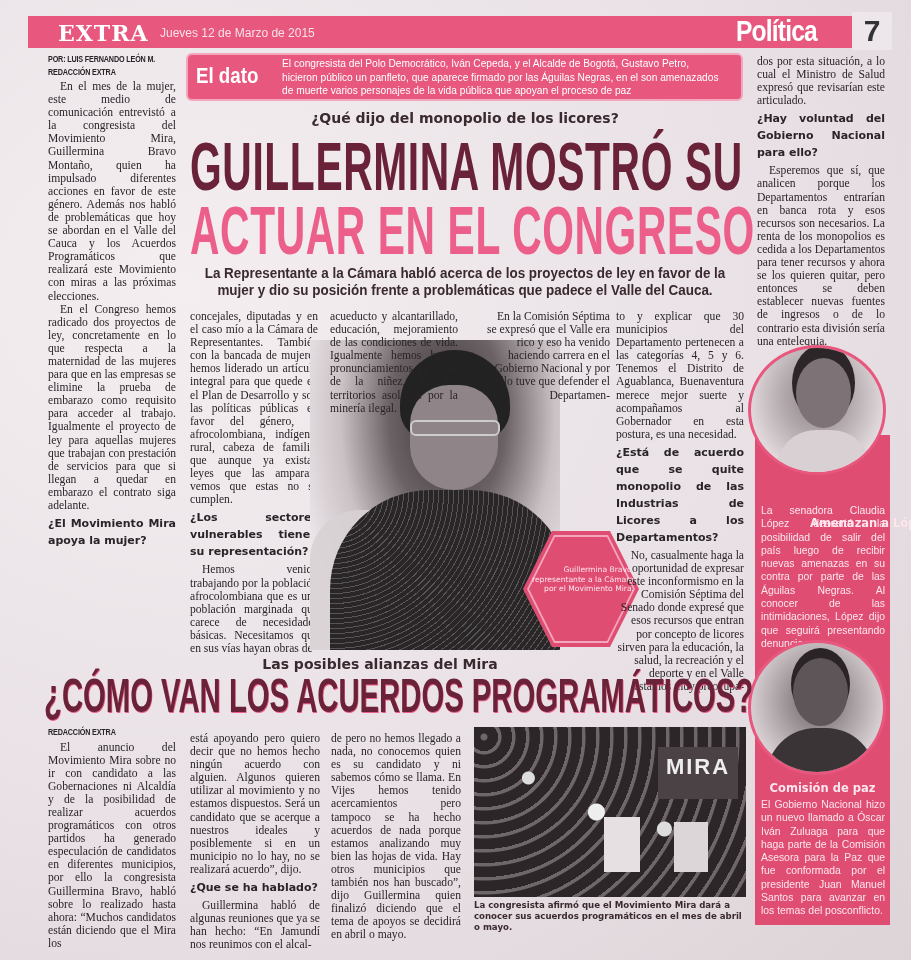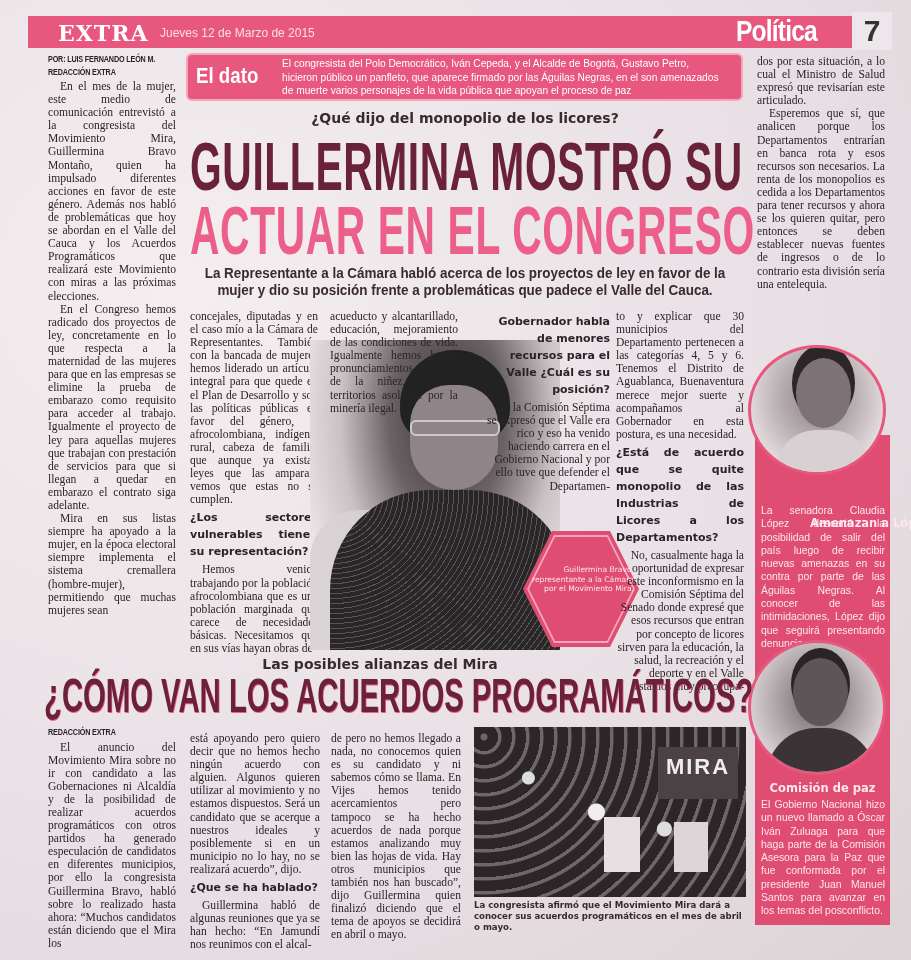"¿Hay voluntad del Gobierno Nacional" div.q { html: none -> <div>¿Hay voluntad del Gobierno Nacional para ello?</div> }
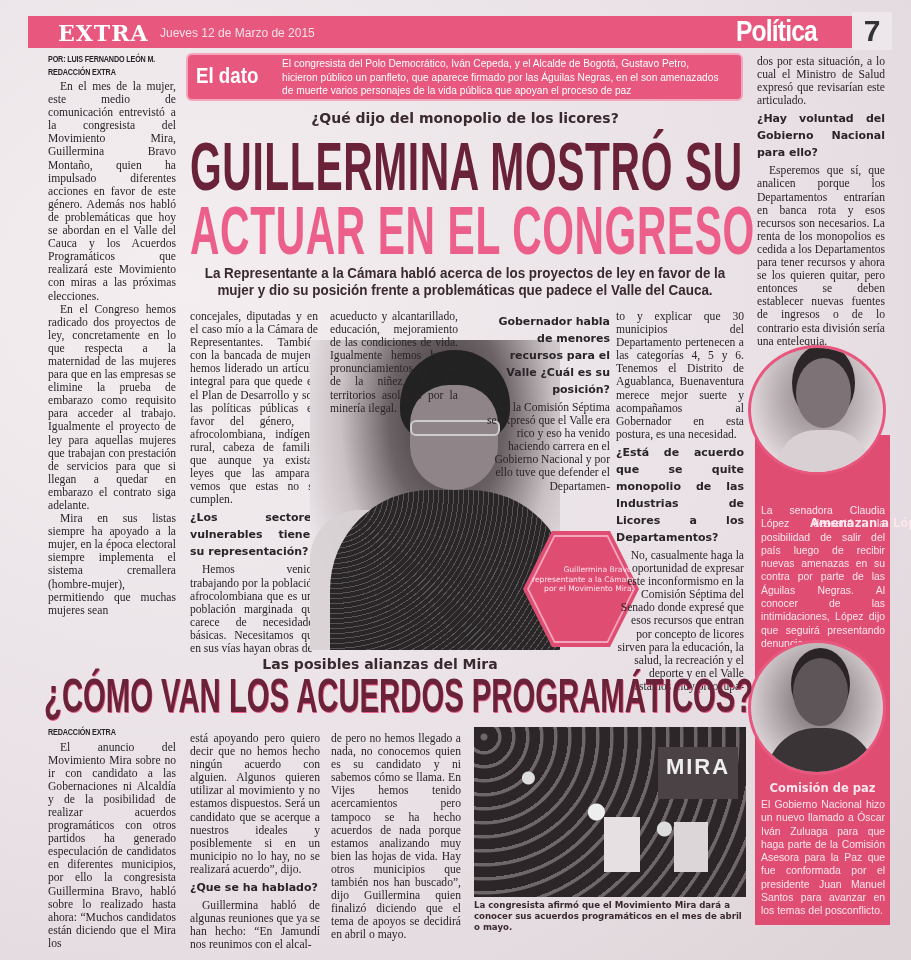"Gobernador habla de menores recursos" div.q { html: <div>Gobernador habla de menores recursos para el Valle ¿Cuál es su posición?</div> -> none }
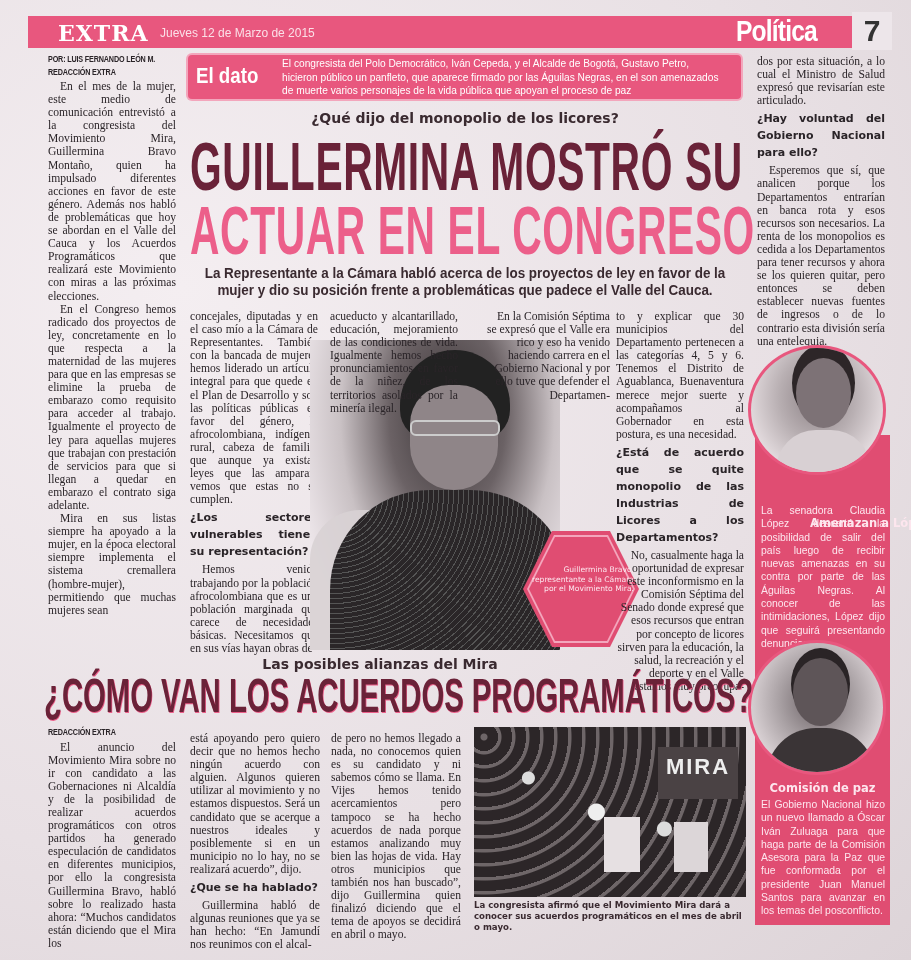"¿El Movimiento Mira apoya la" div.q { html: none -> <div>¿El Movimiento Mira apoya la mujer?</div> }
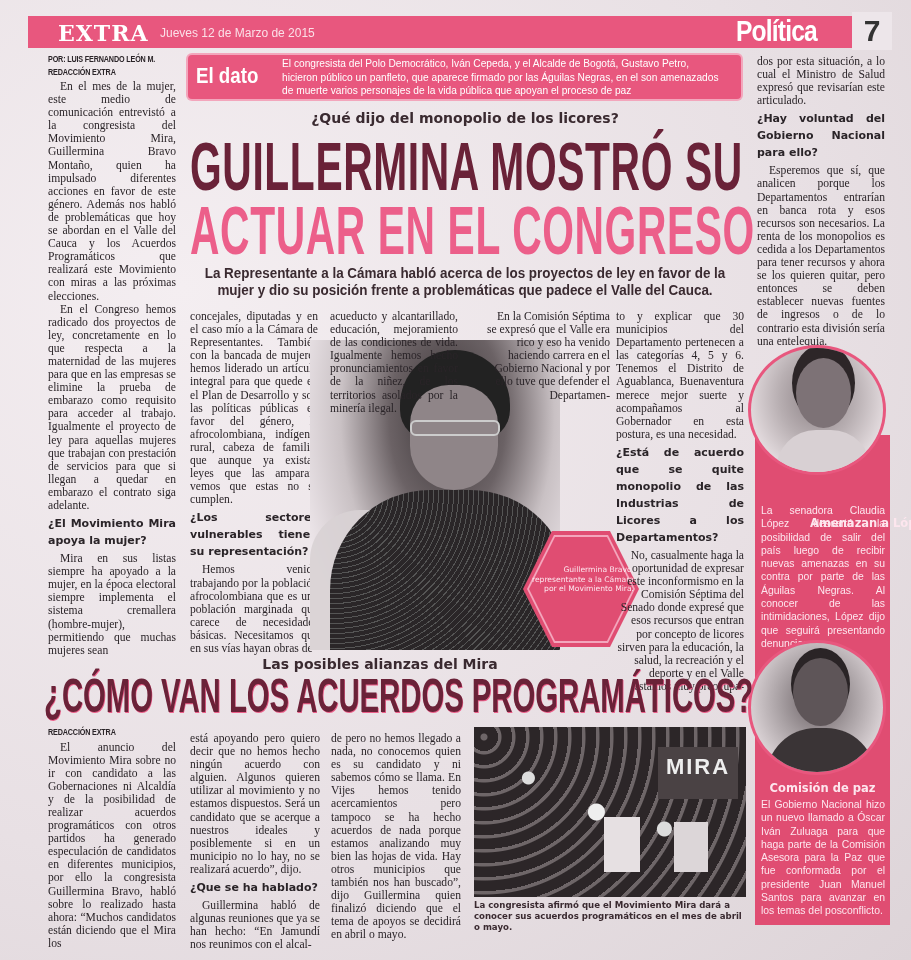"Mira en sus listas siempre" p { html: <p>Mira en sus listas siempre ha apoyado a la mujer, en la época electoral siempre implementa el sistema cremallera (hombre-mujer), permitiendo que muchas mujeres sean</p> -> none }
